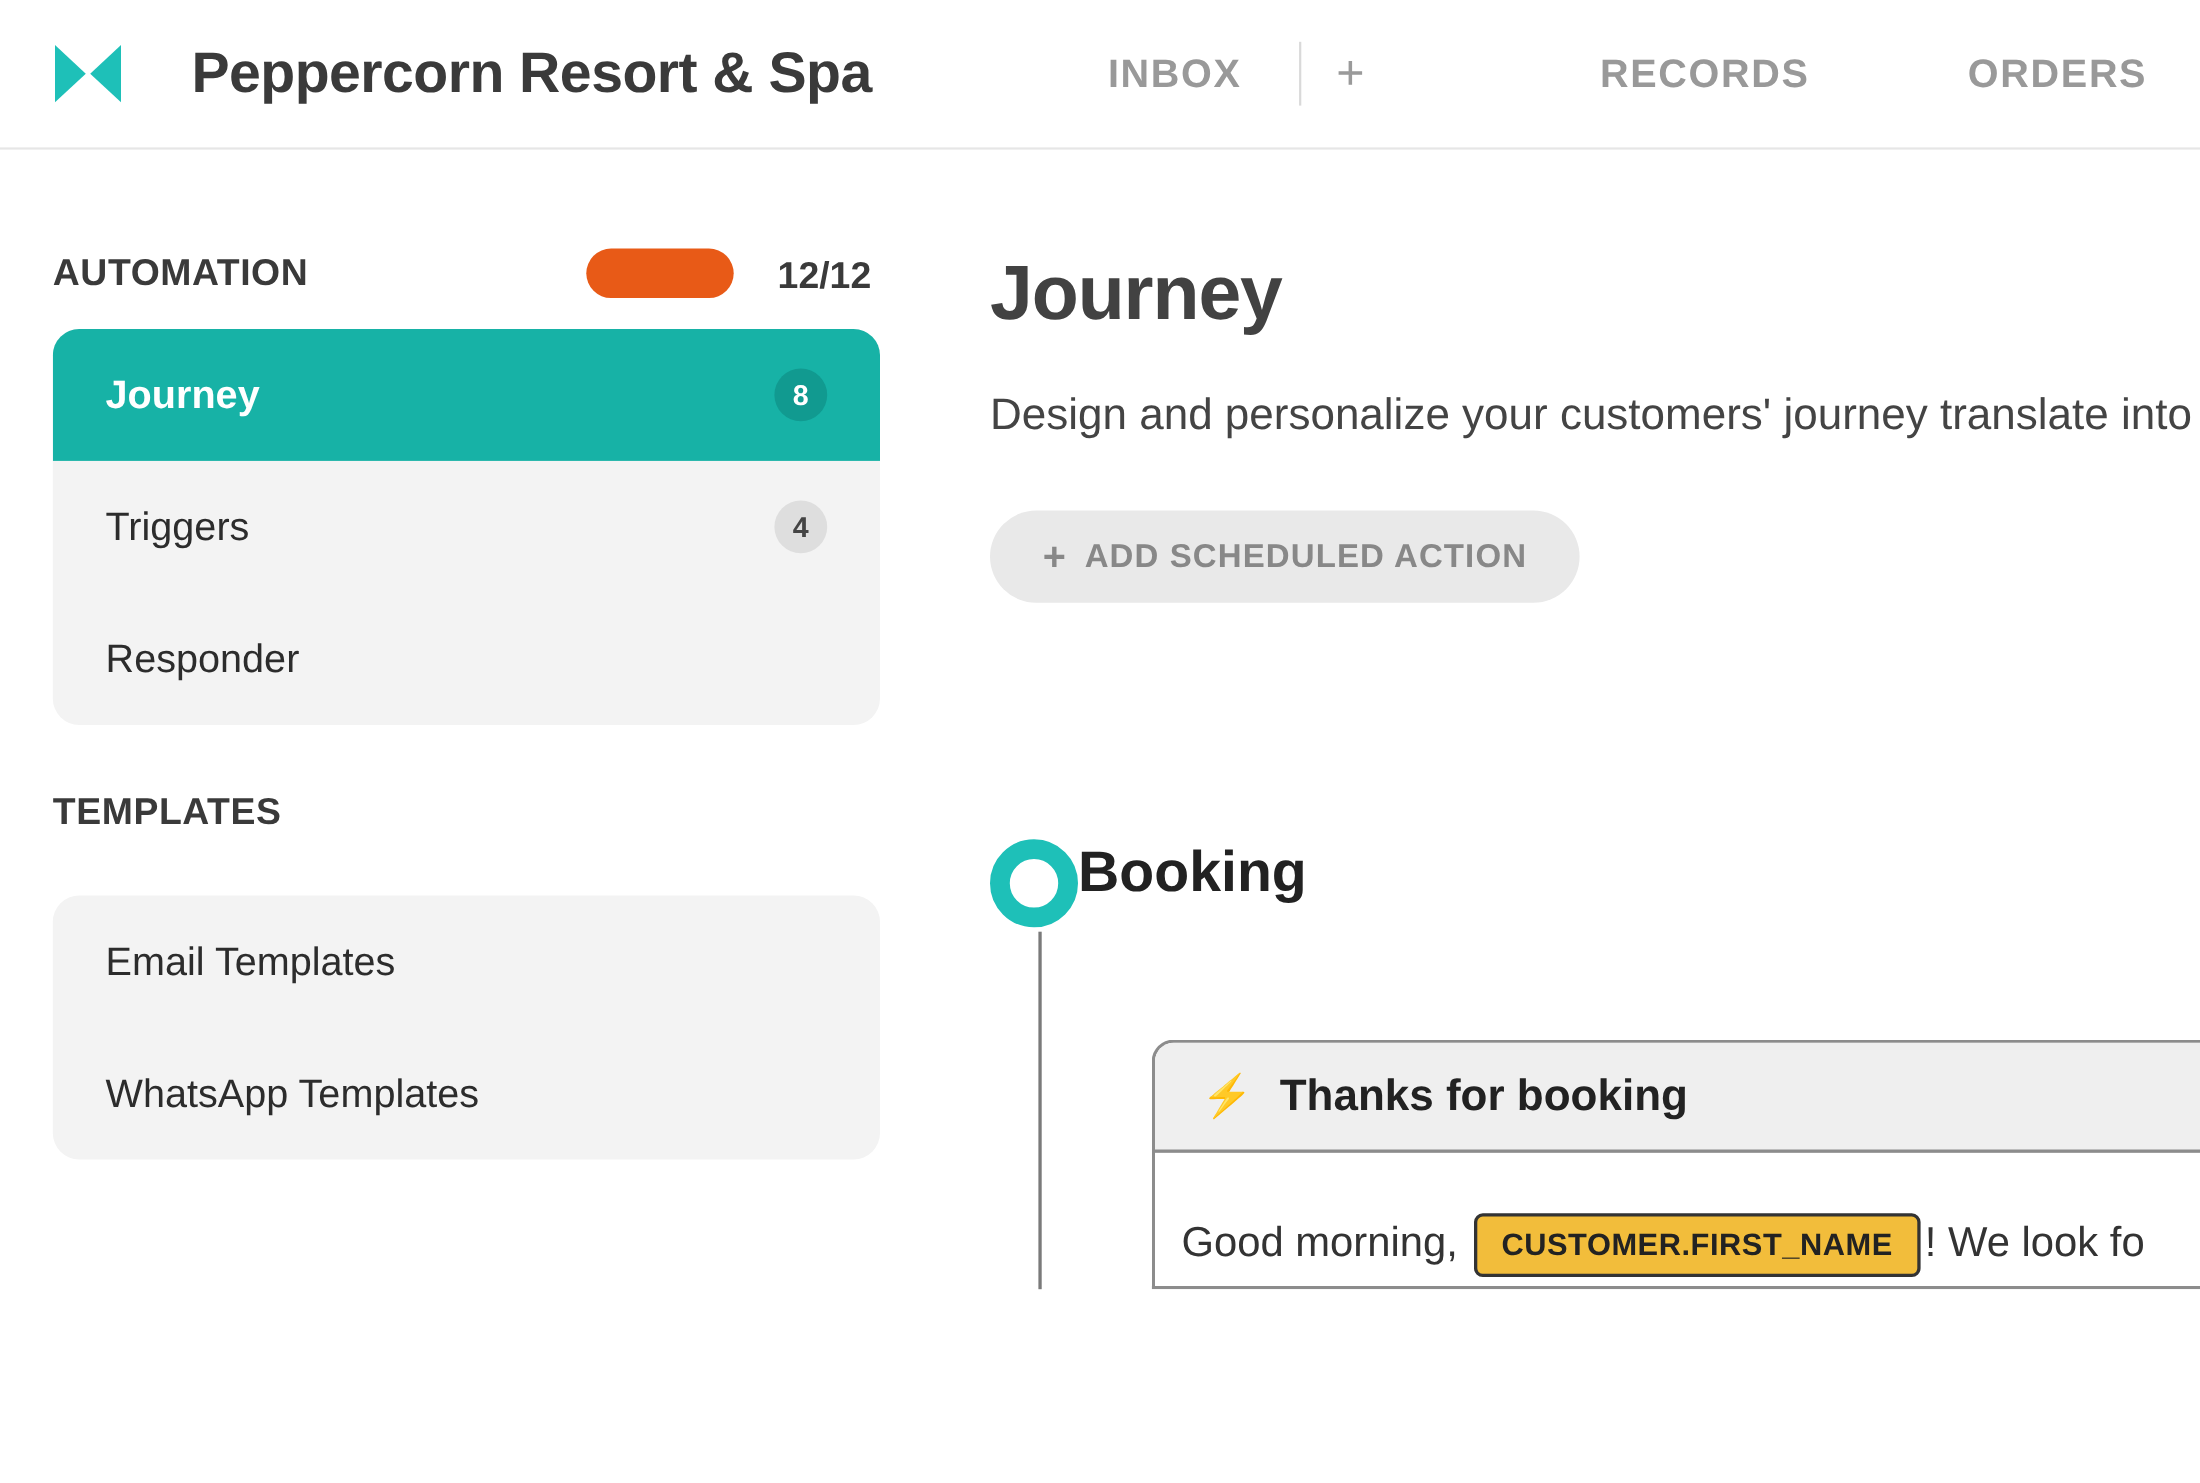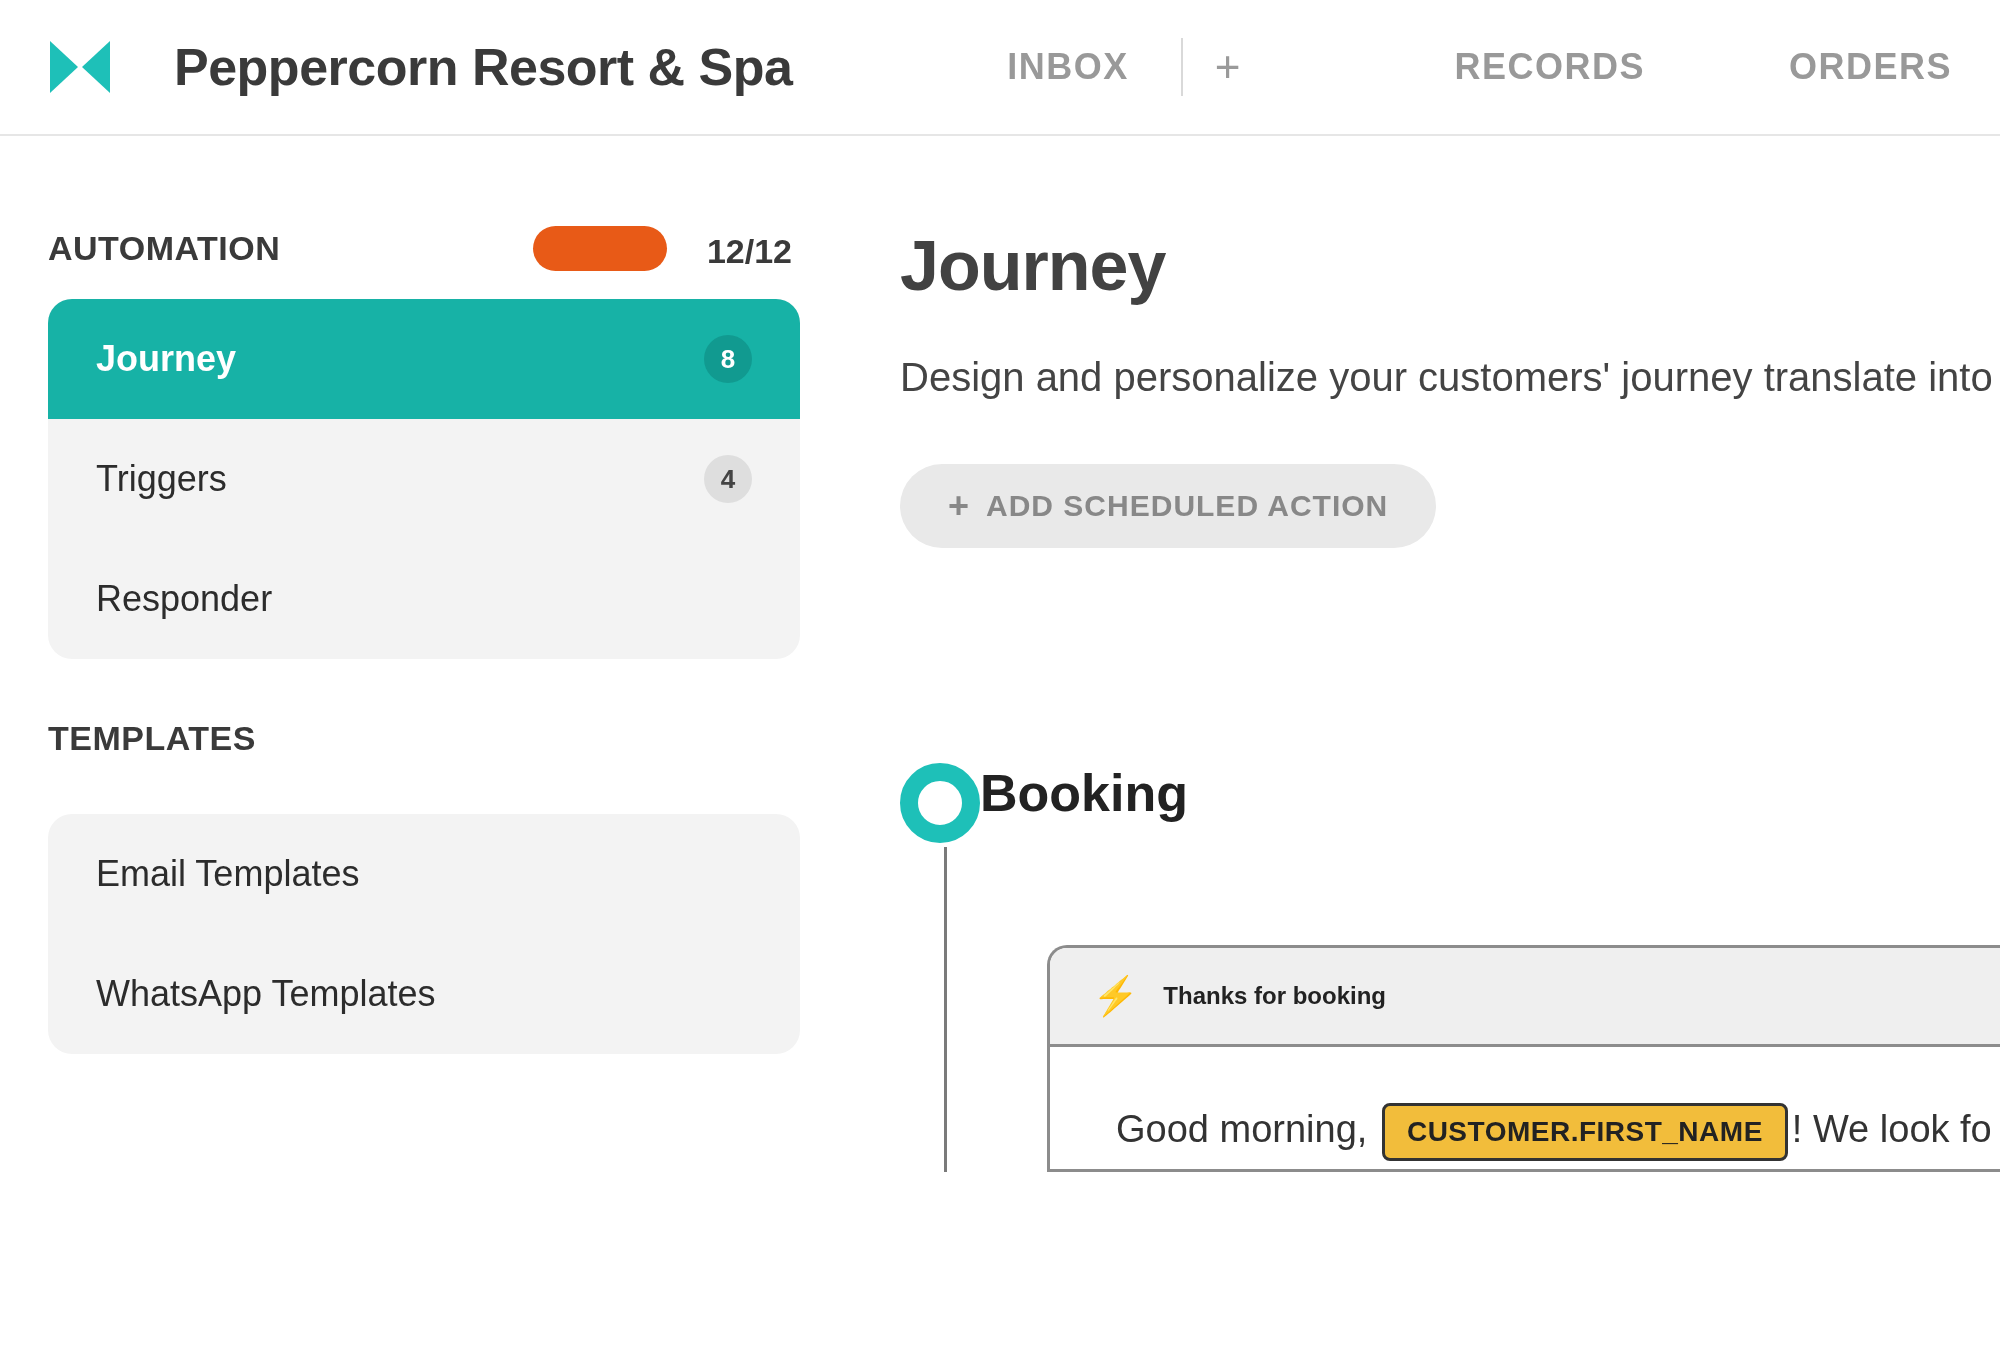"Thanks for booking" .card-title { font-size: 24px -> 40px }
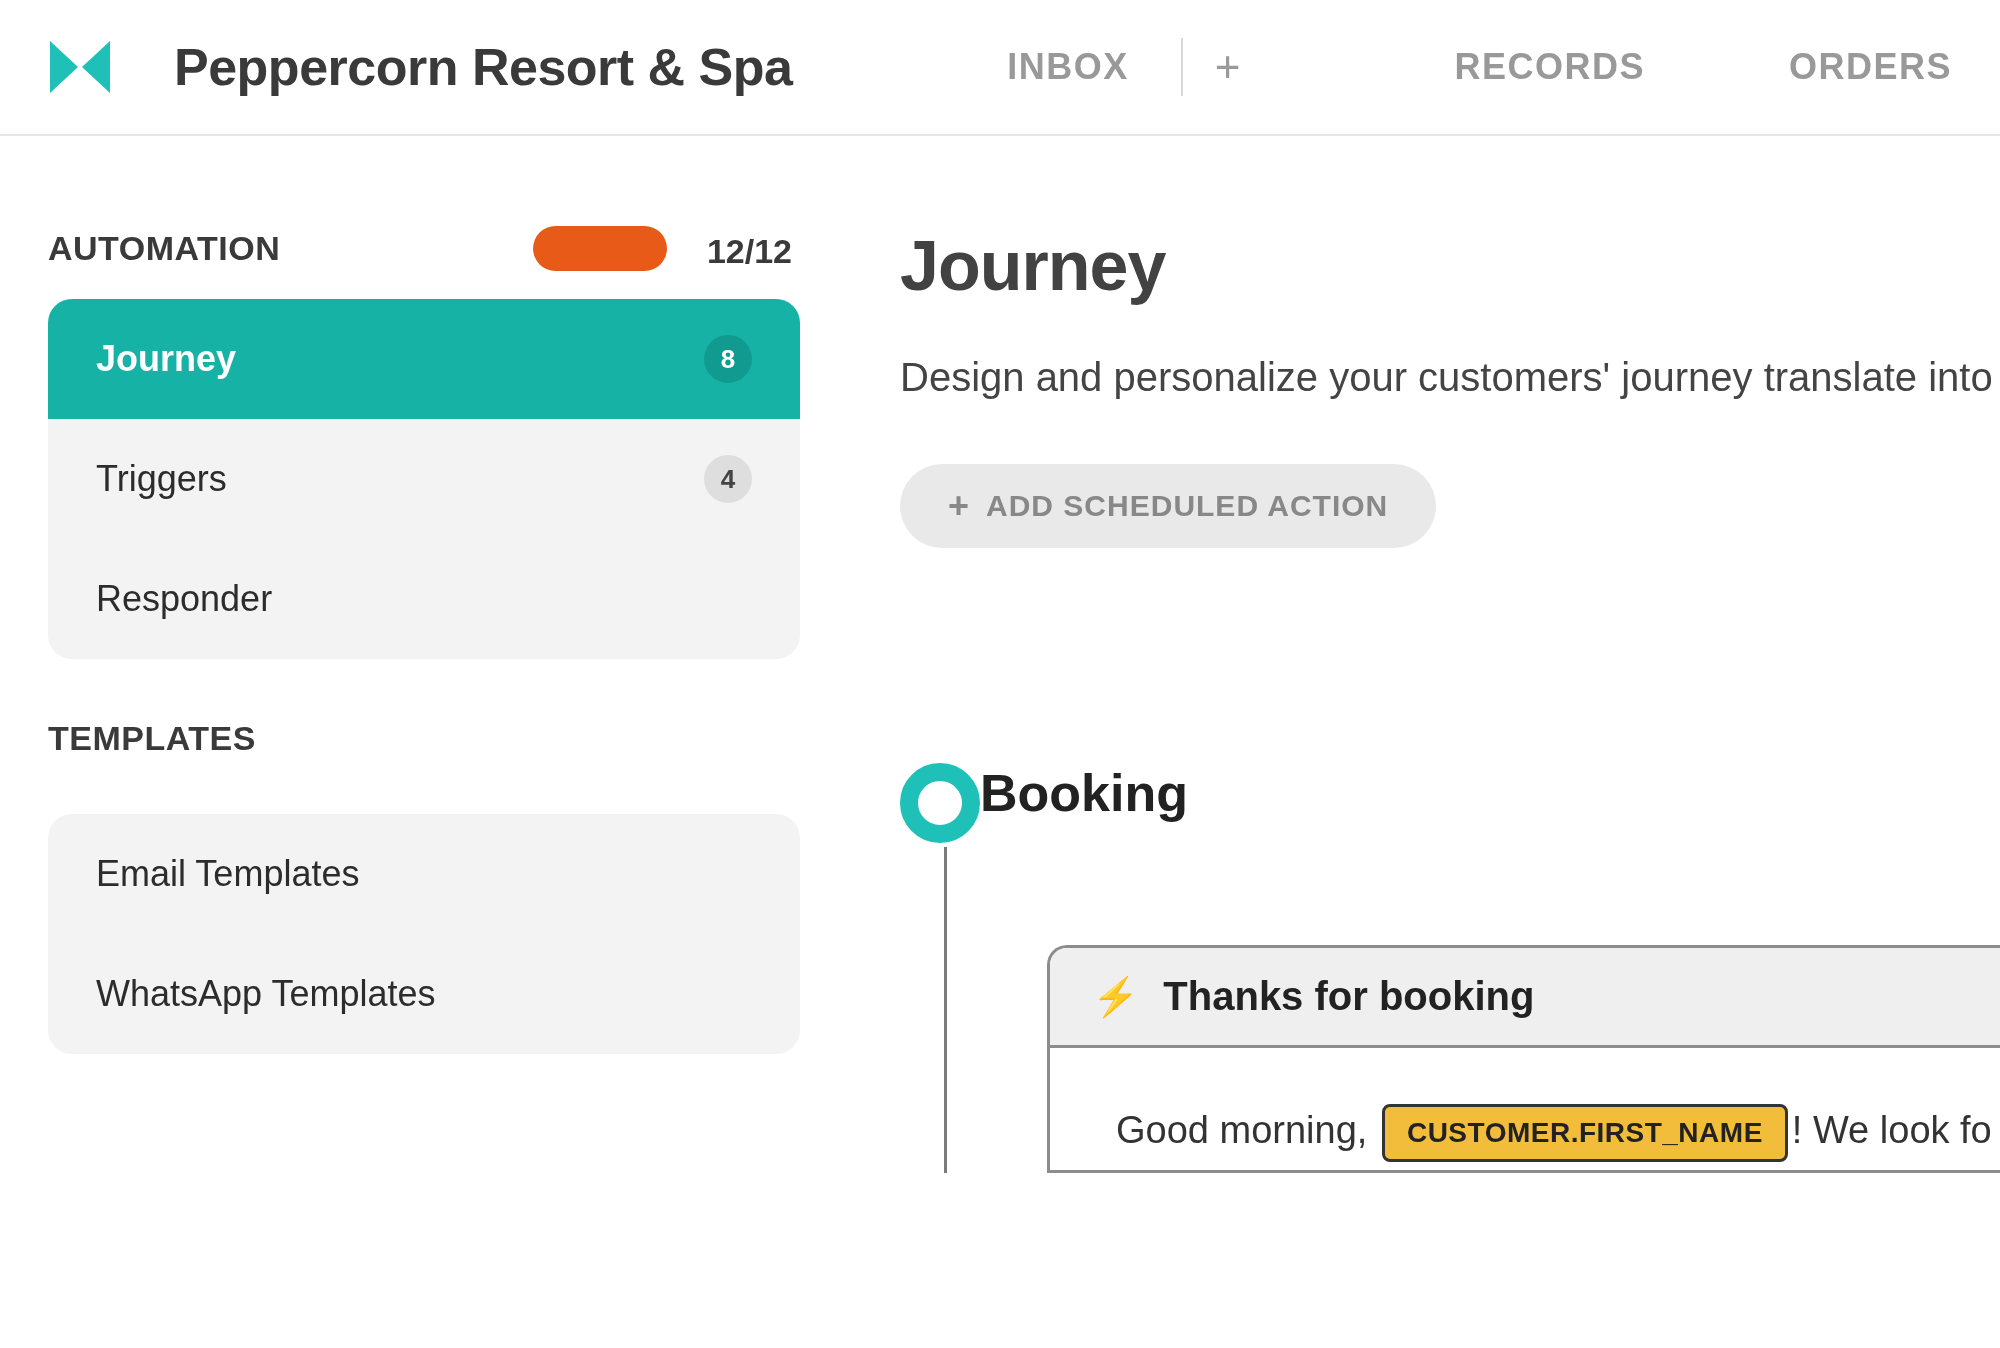"Good morning, CUSTOMER.FIRST_NAME ! We" .card-body { padding: 52px 42px 8px 66px -> 52px 42px 8px 24px }
